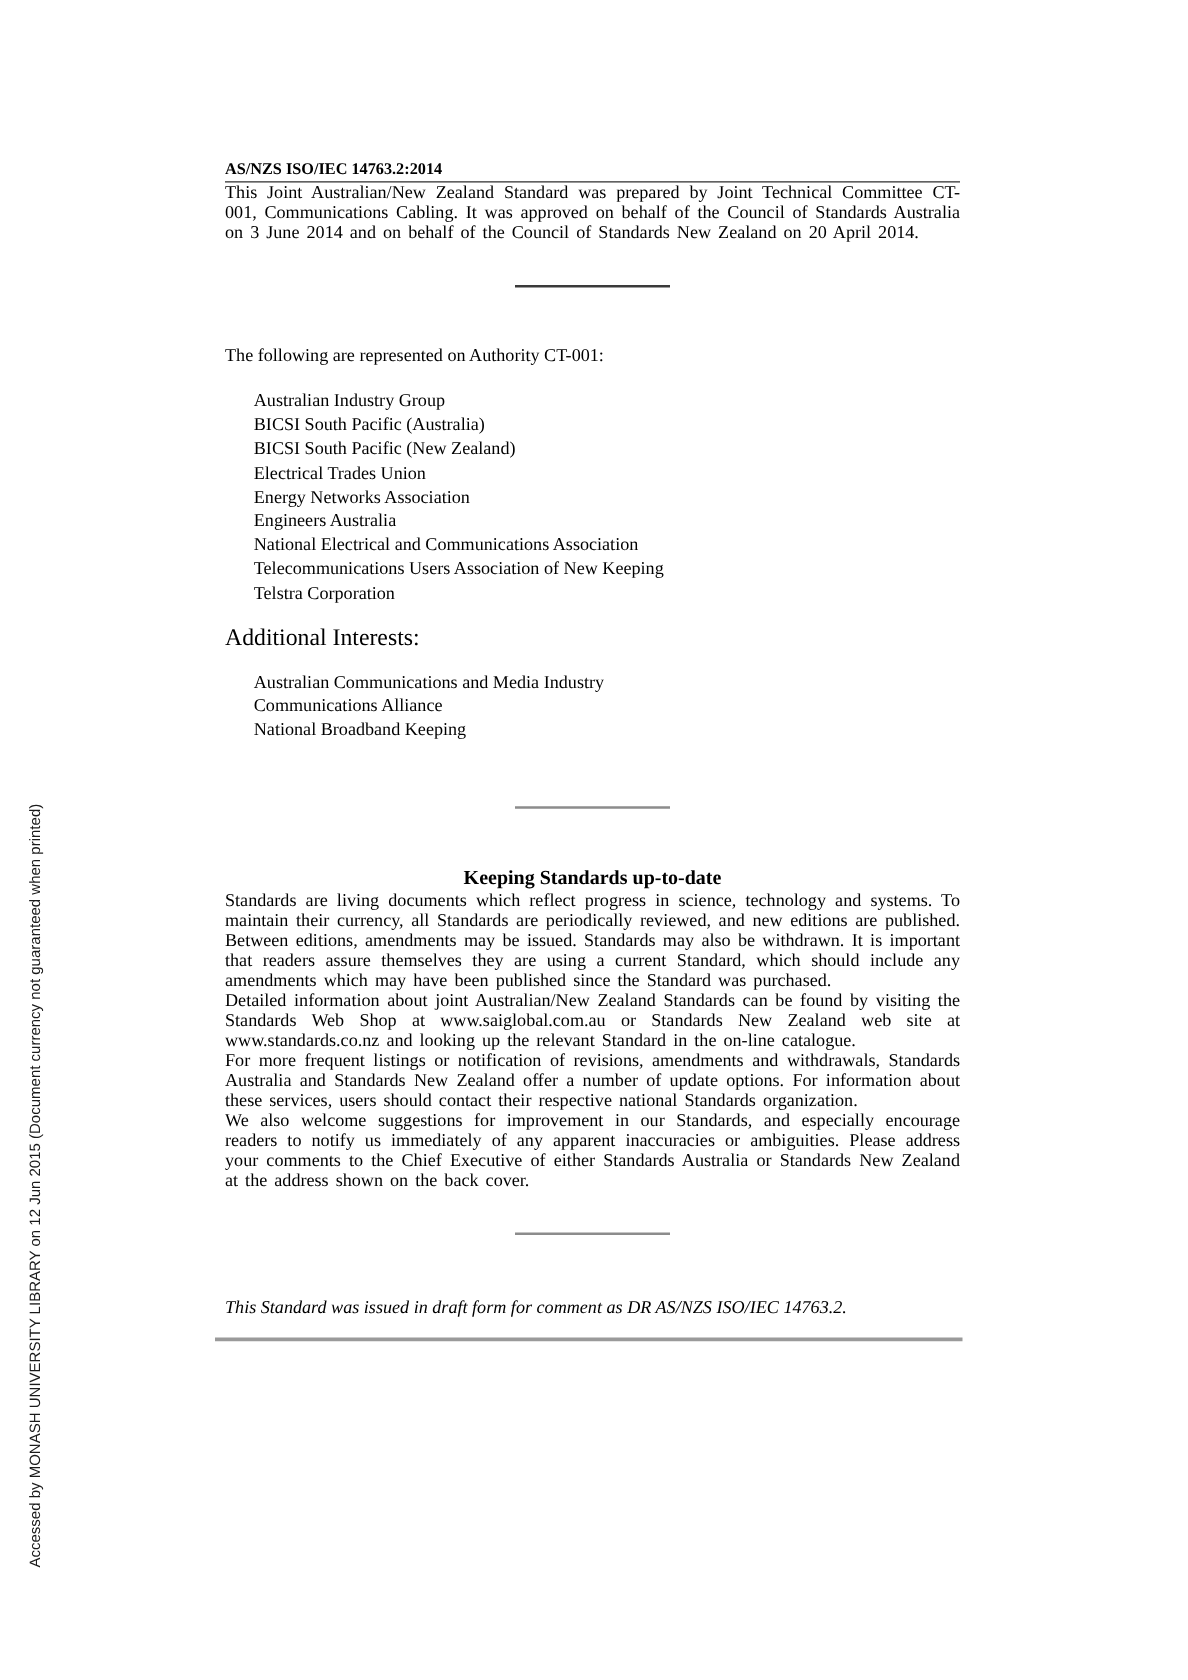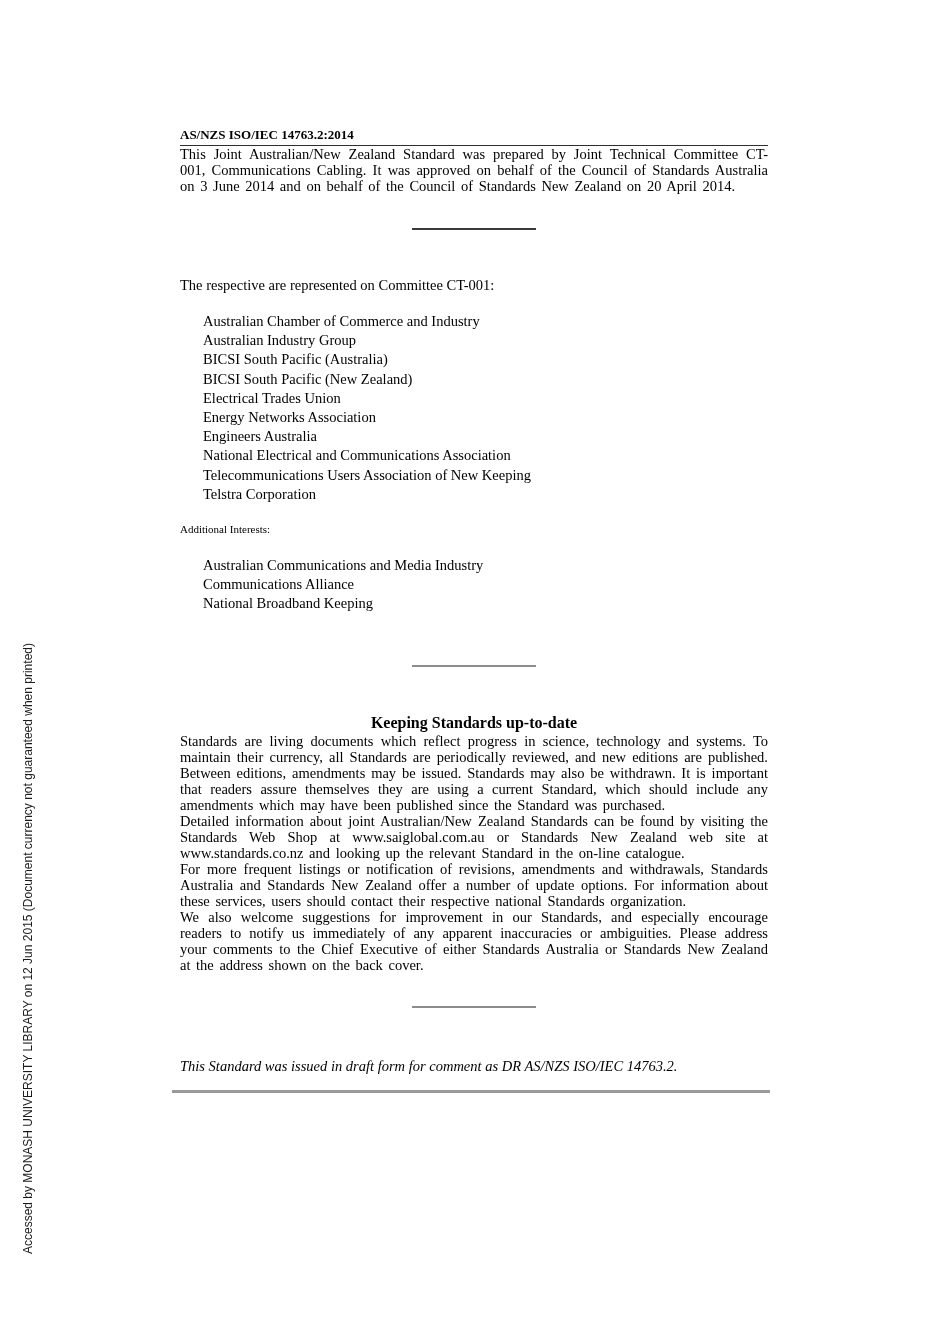"The respective are represented on" p.committee-intro { text: respective are represented on Committee -> following are represented on Authority }
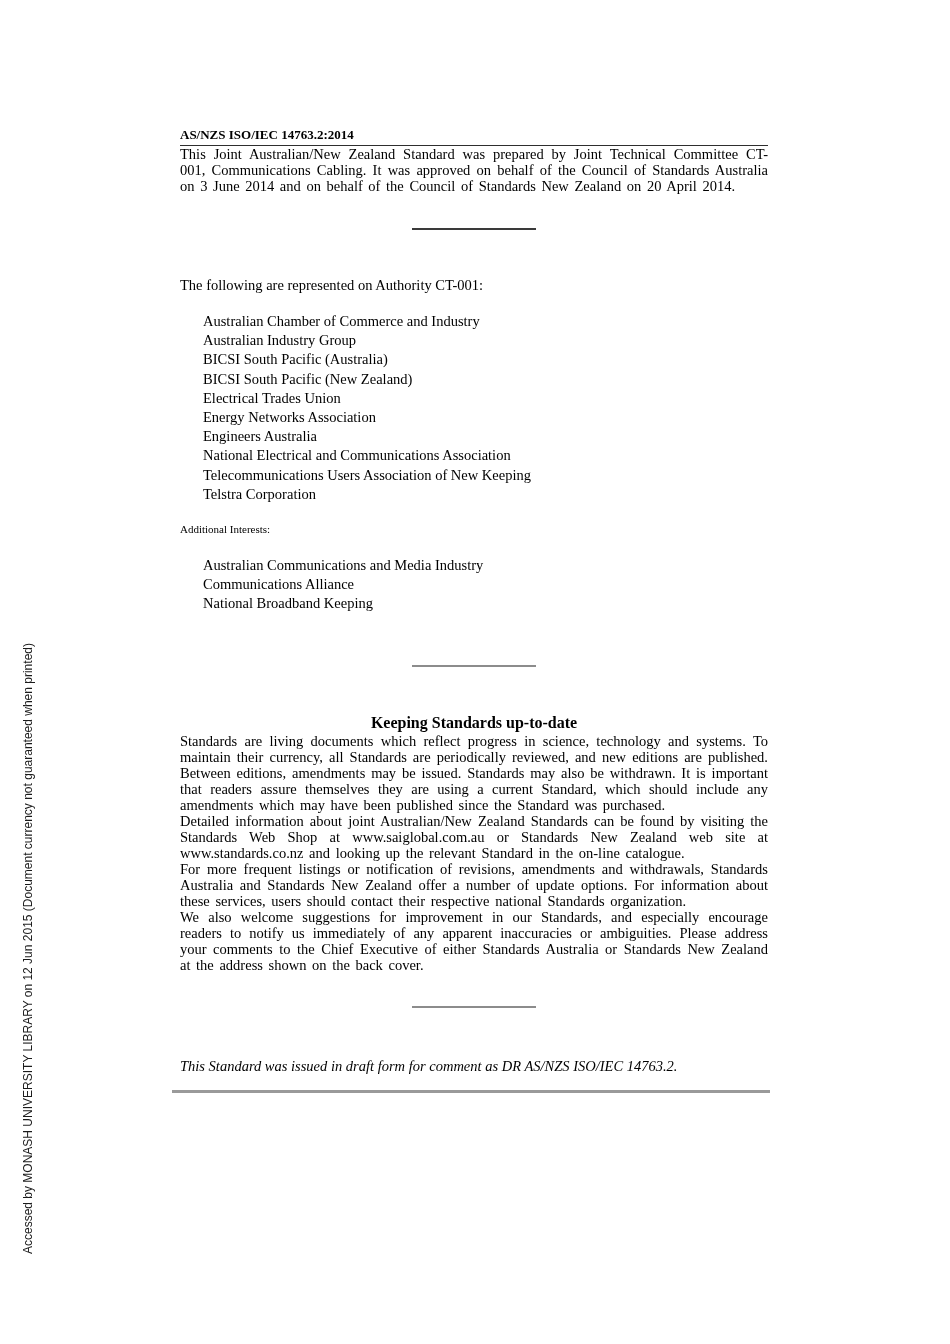"Australian Chamber of Commerce and" li { html: <li>Australian Chamber of Commerce and Industry</li> -> none }
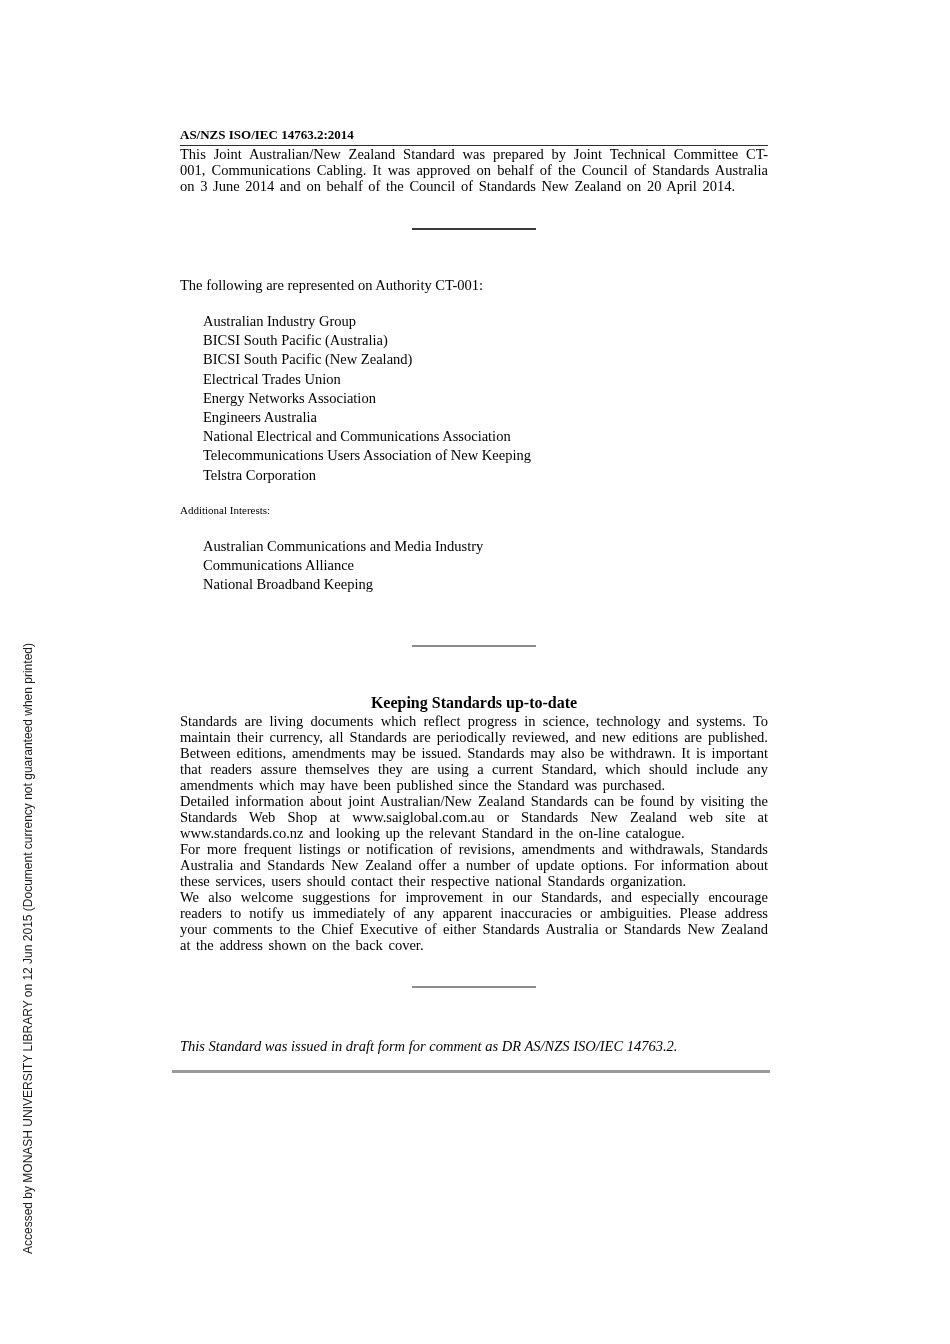"Additional Interests:" .additional-label { font-size: 11px -> 19px }
